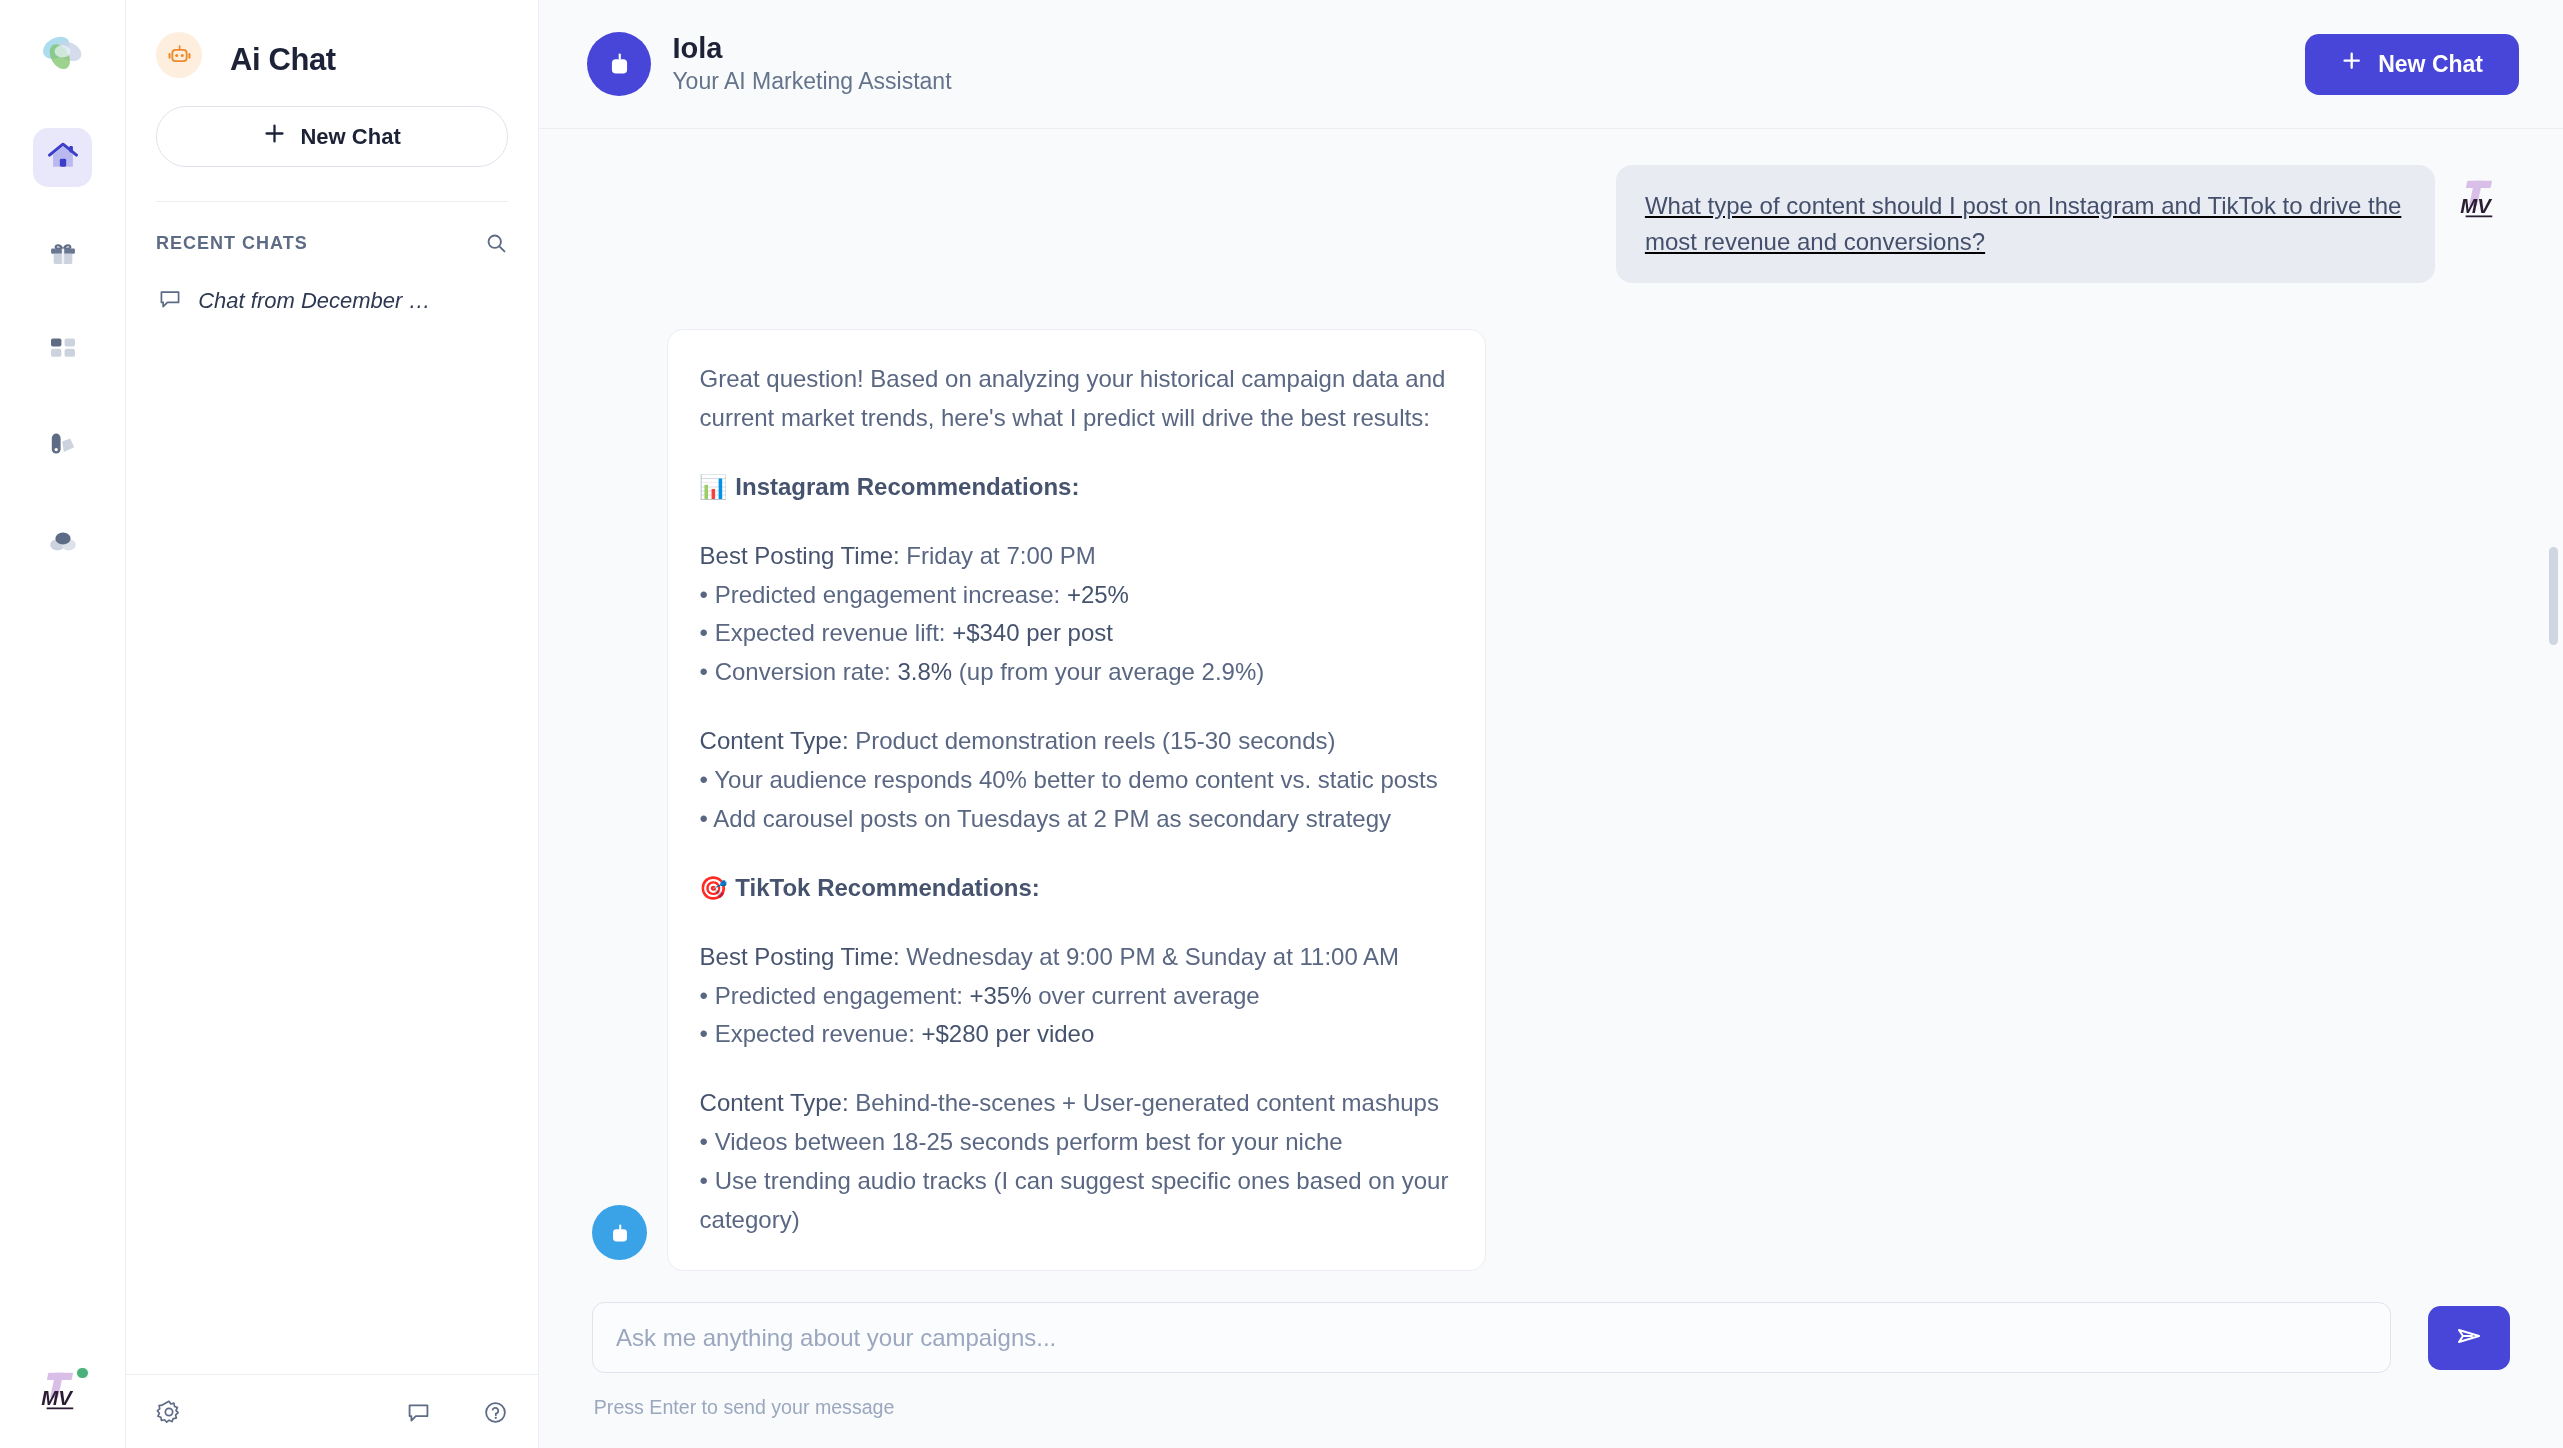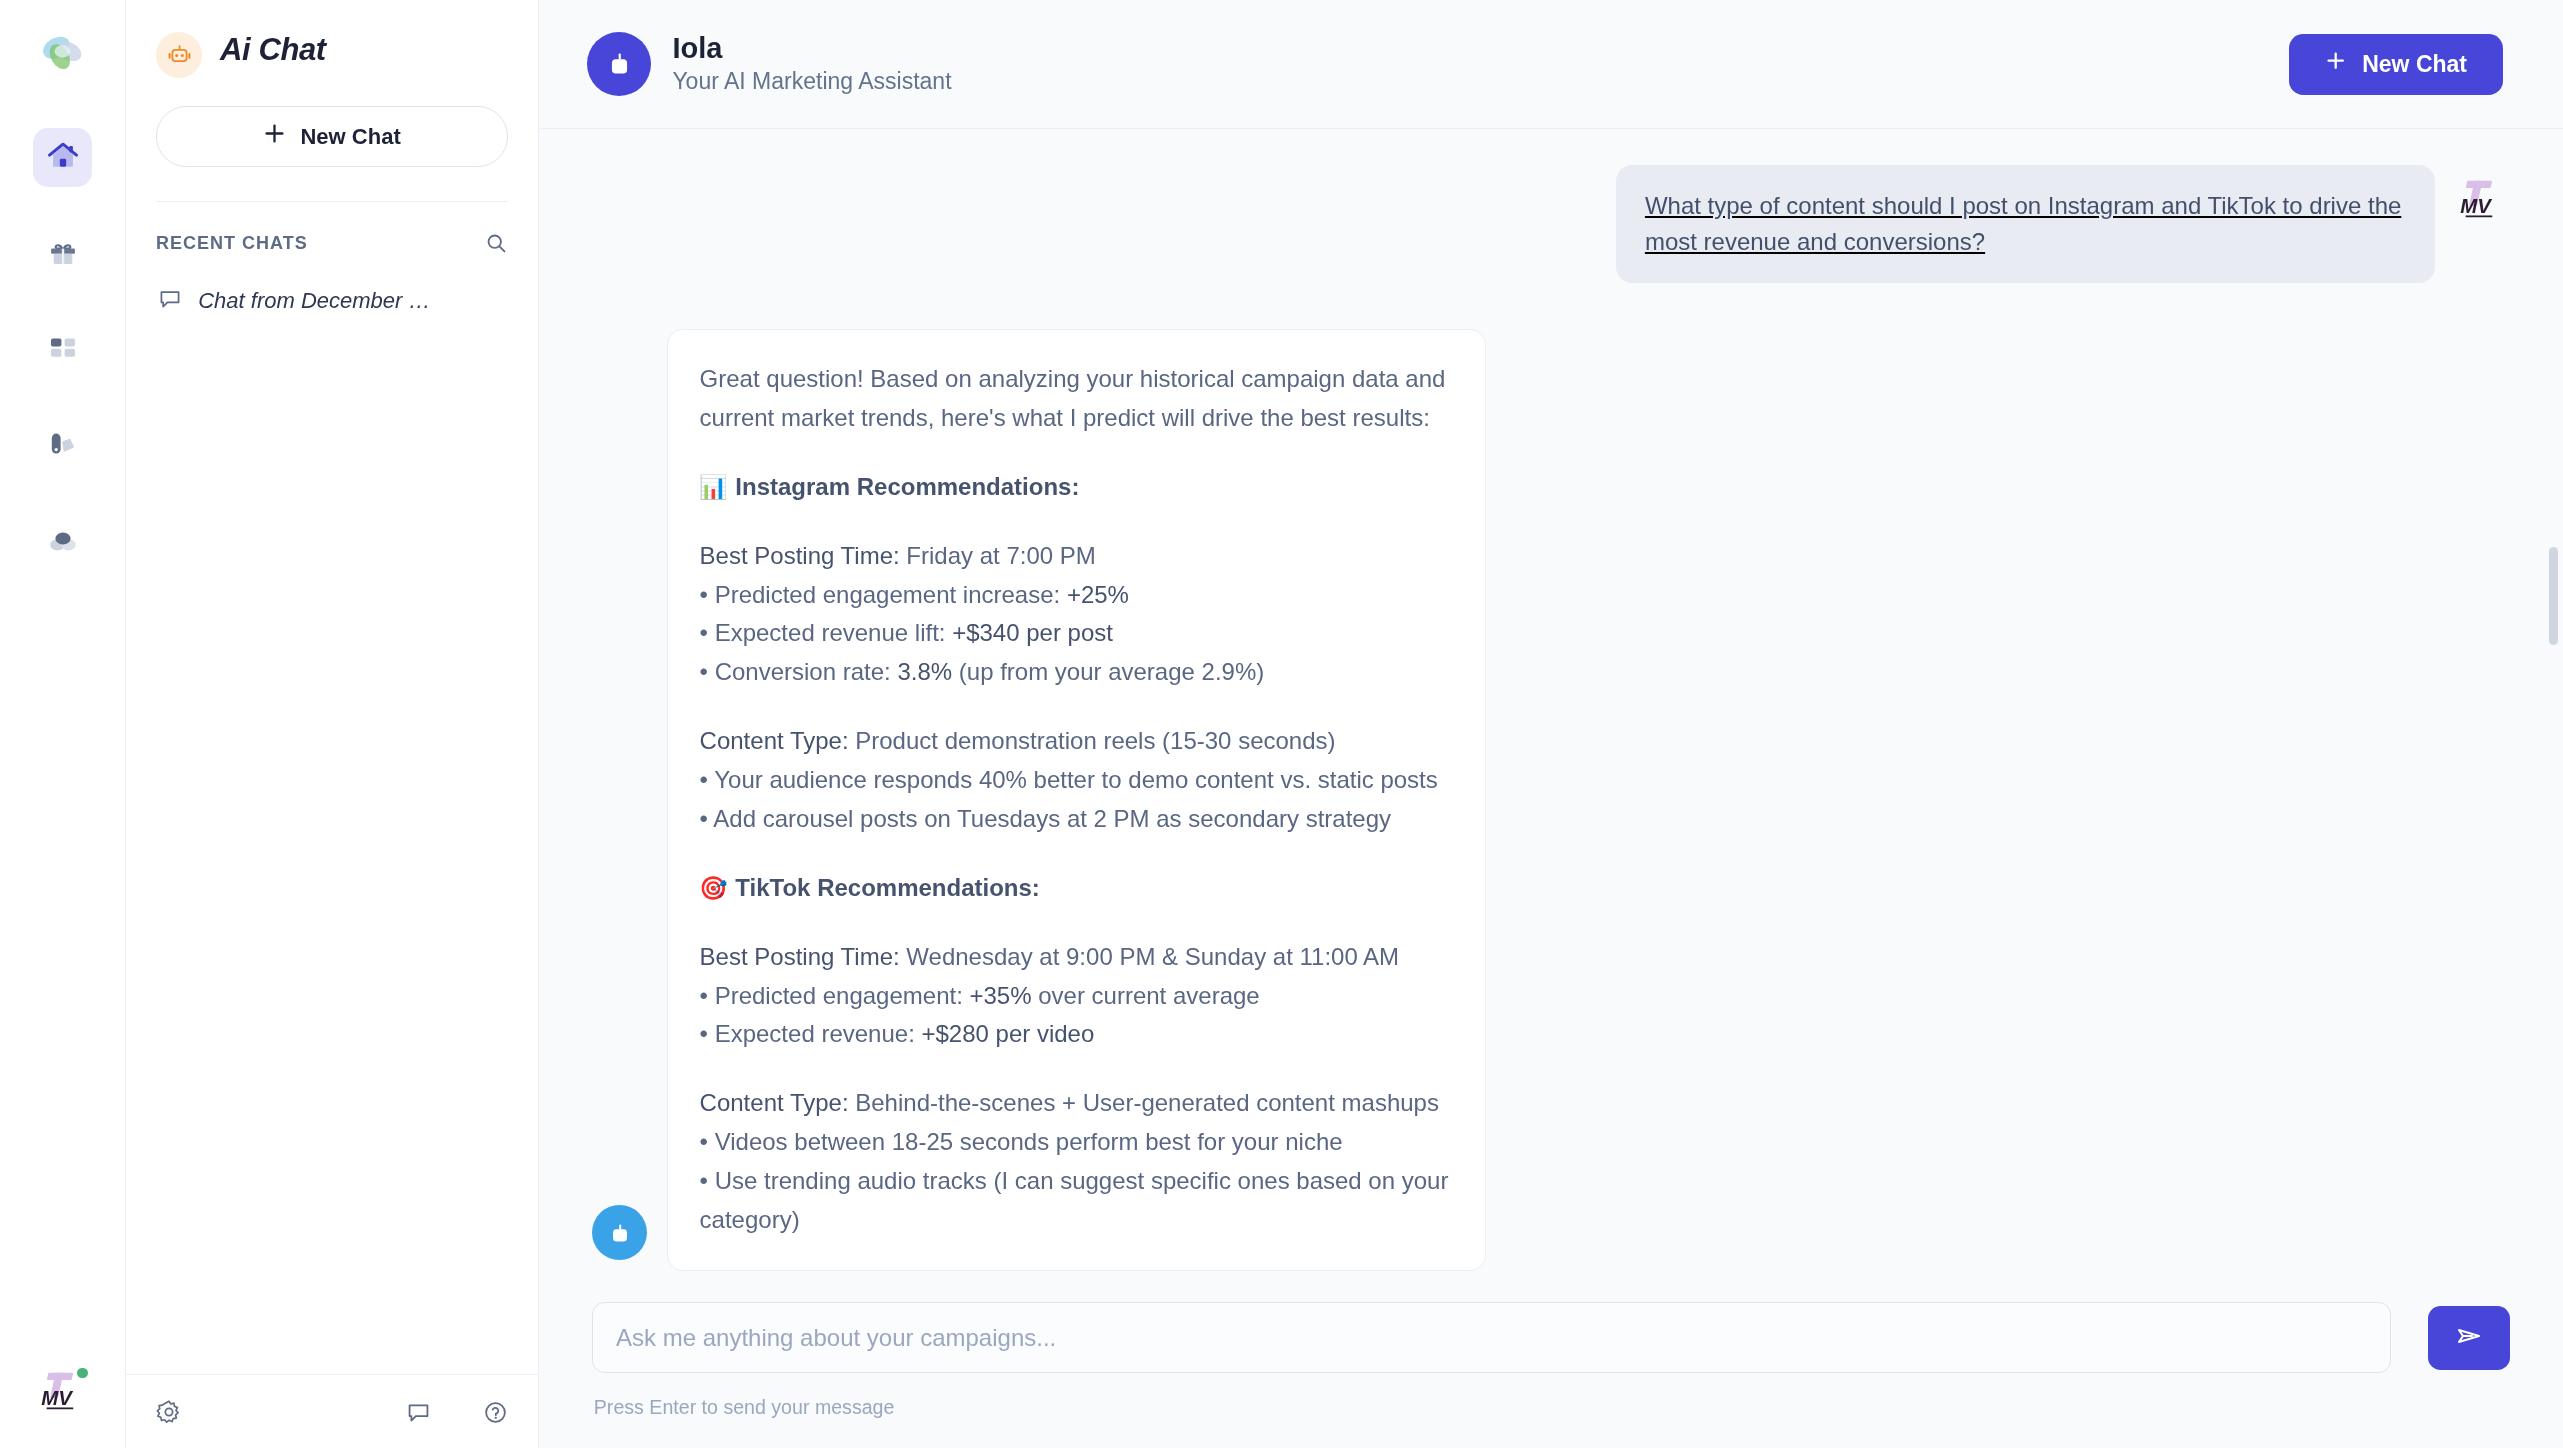"Ai Chat" .sb-head { align-items: flex-start -> flex-end; font-style: italic -> none; gap: 18px -> 28px }
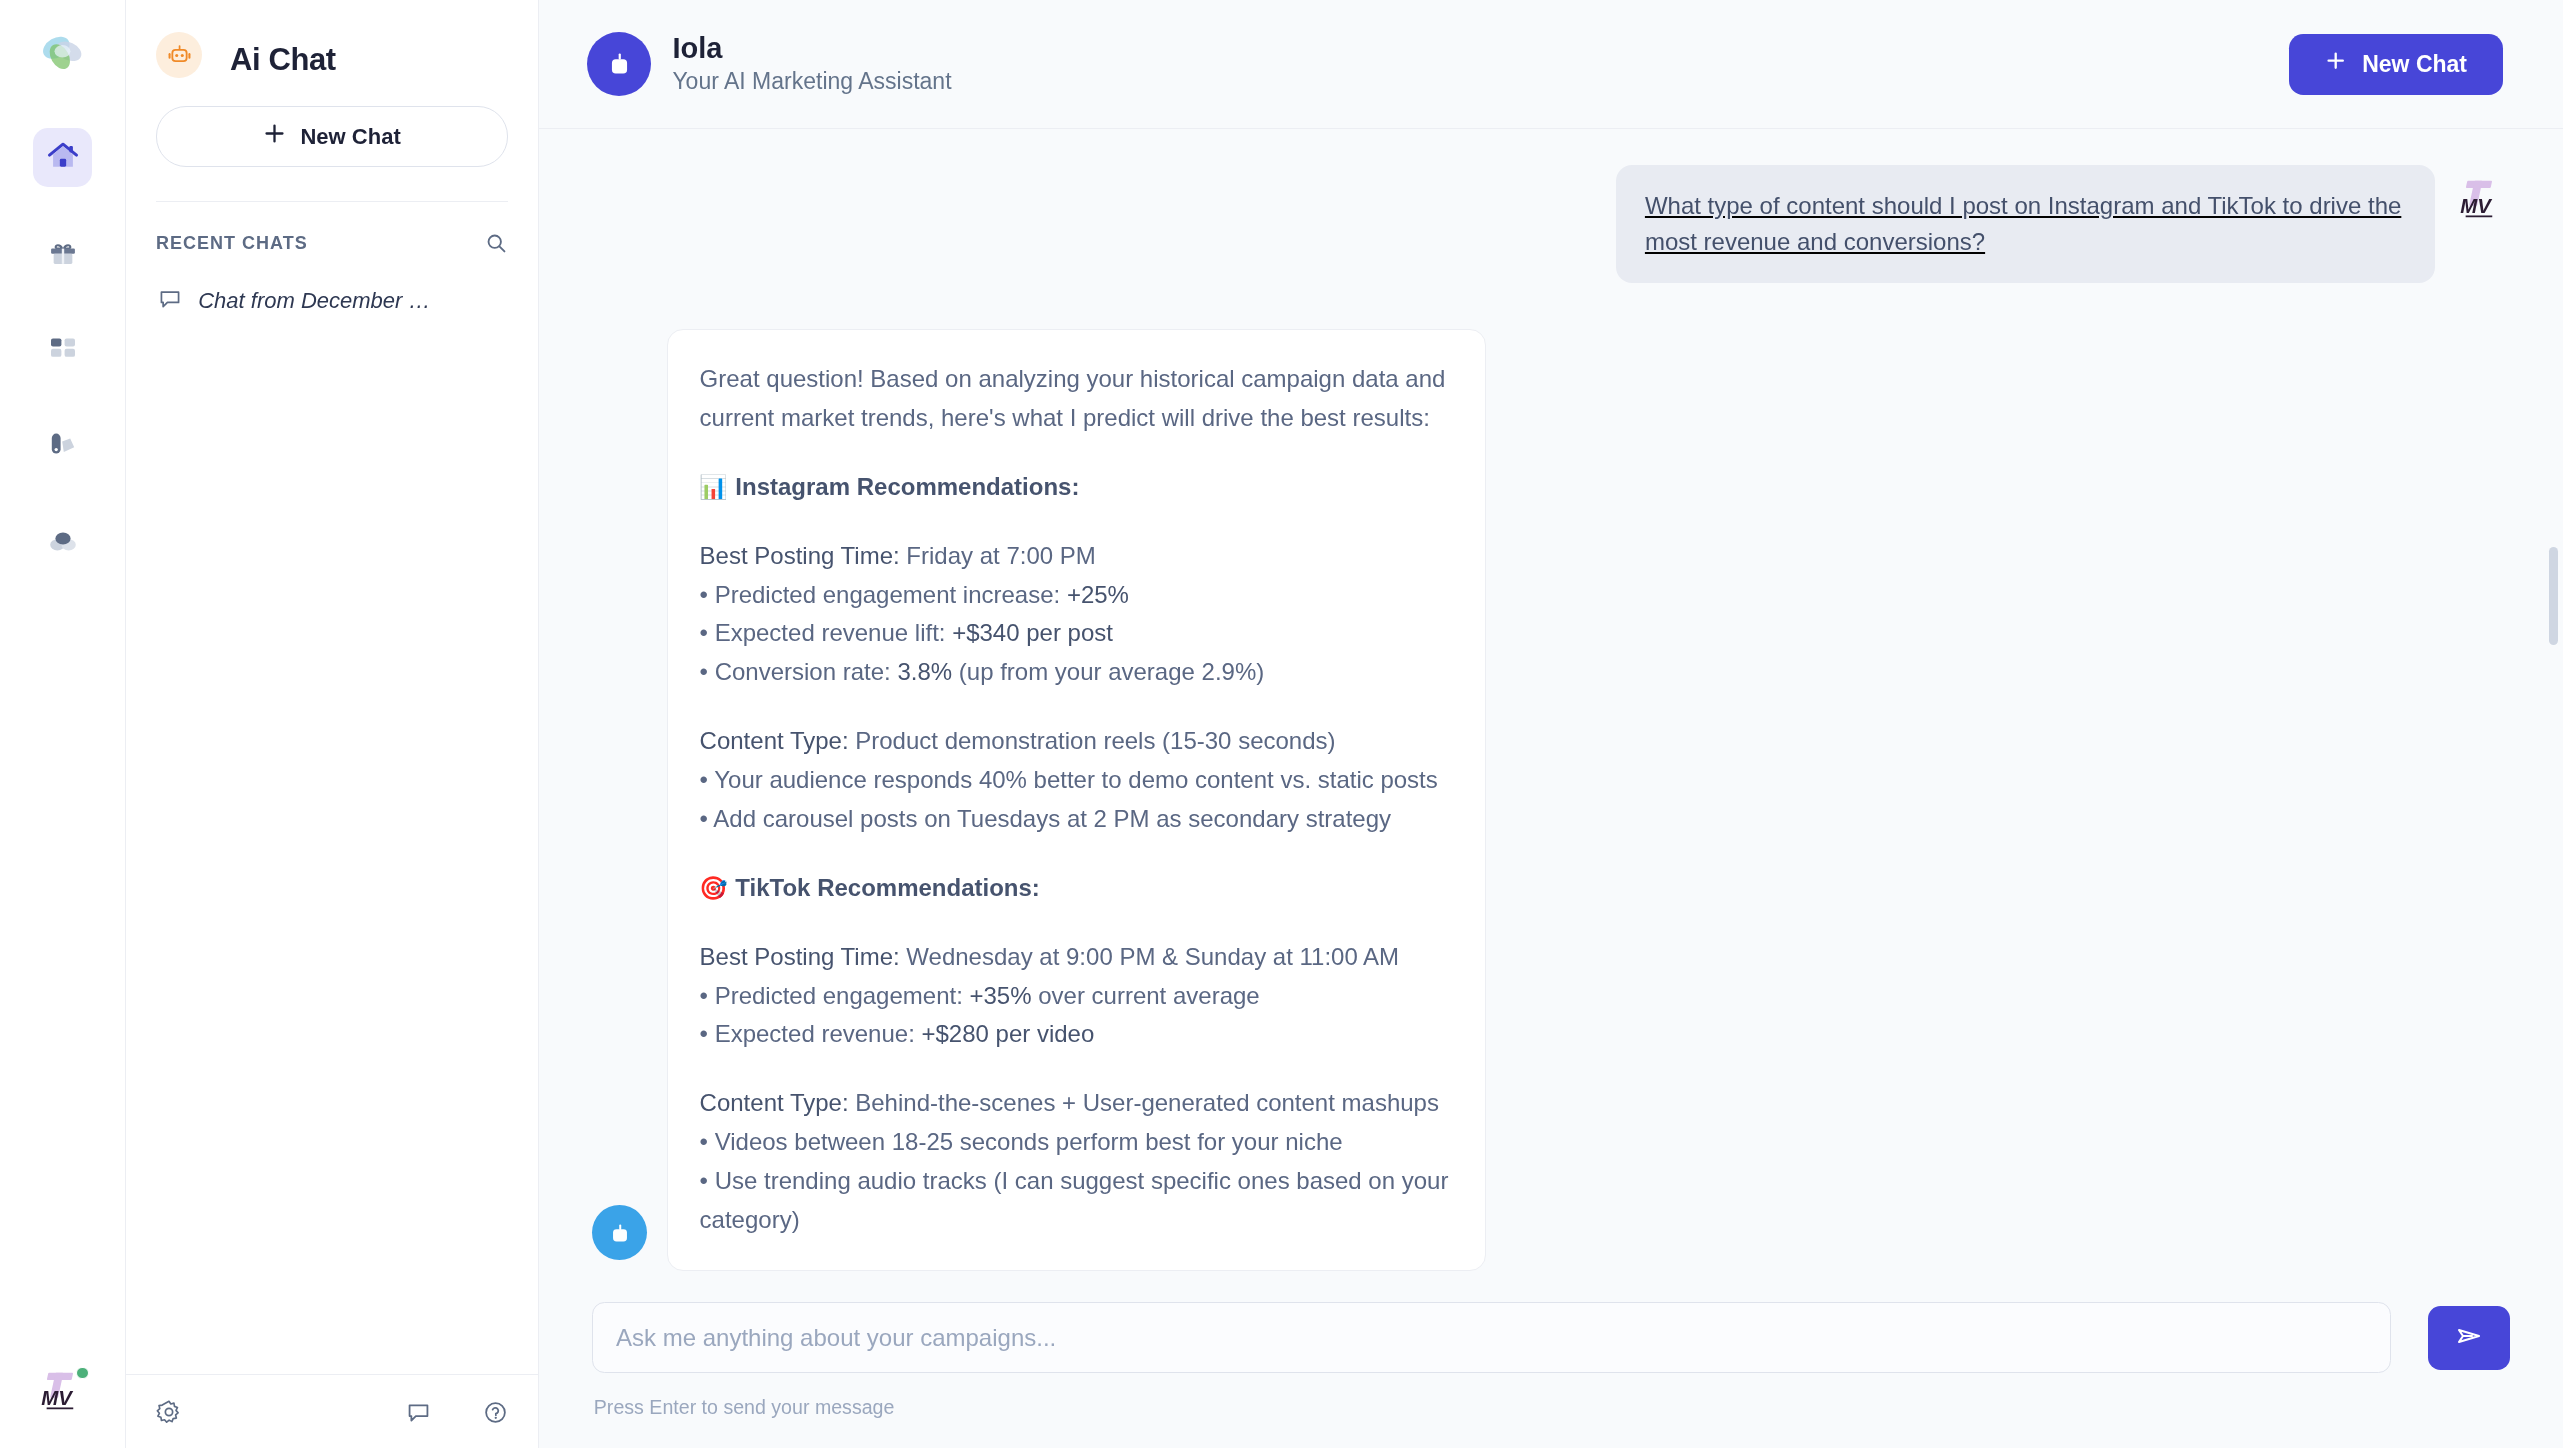"Iola" .topbar { padding: 0 60px 0 48px -> 0 44px 0 48px }
